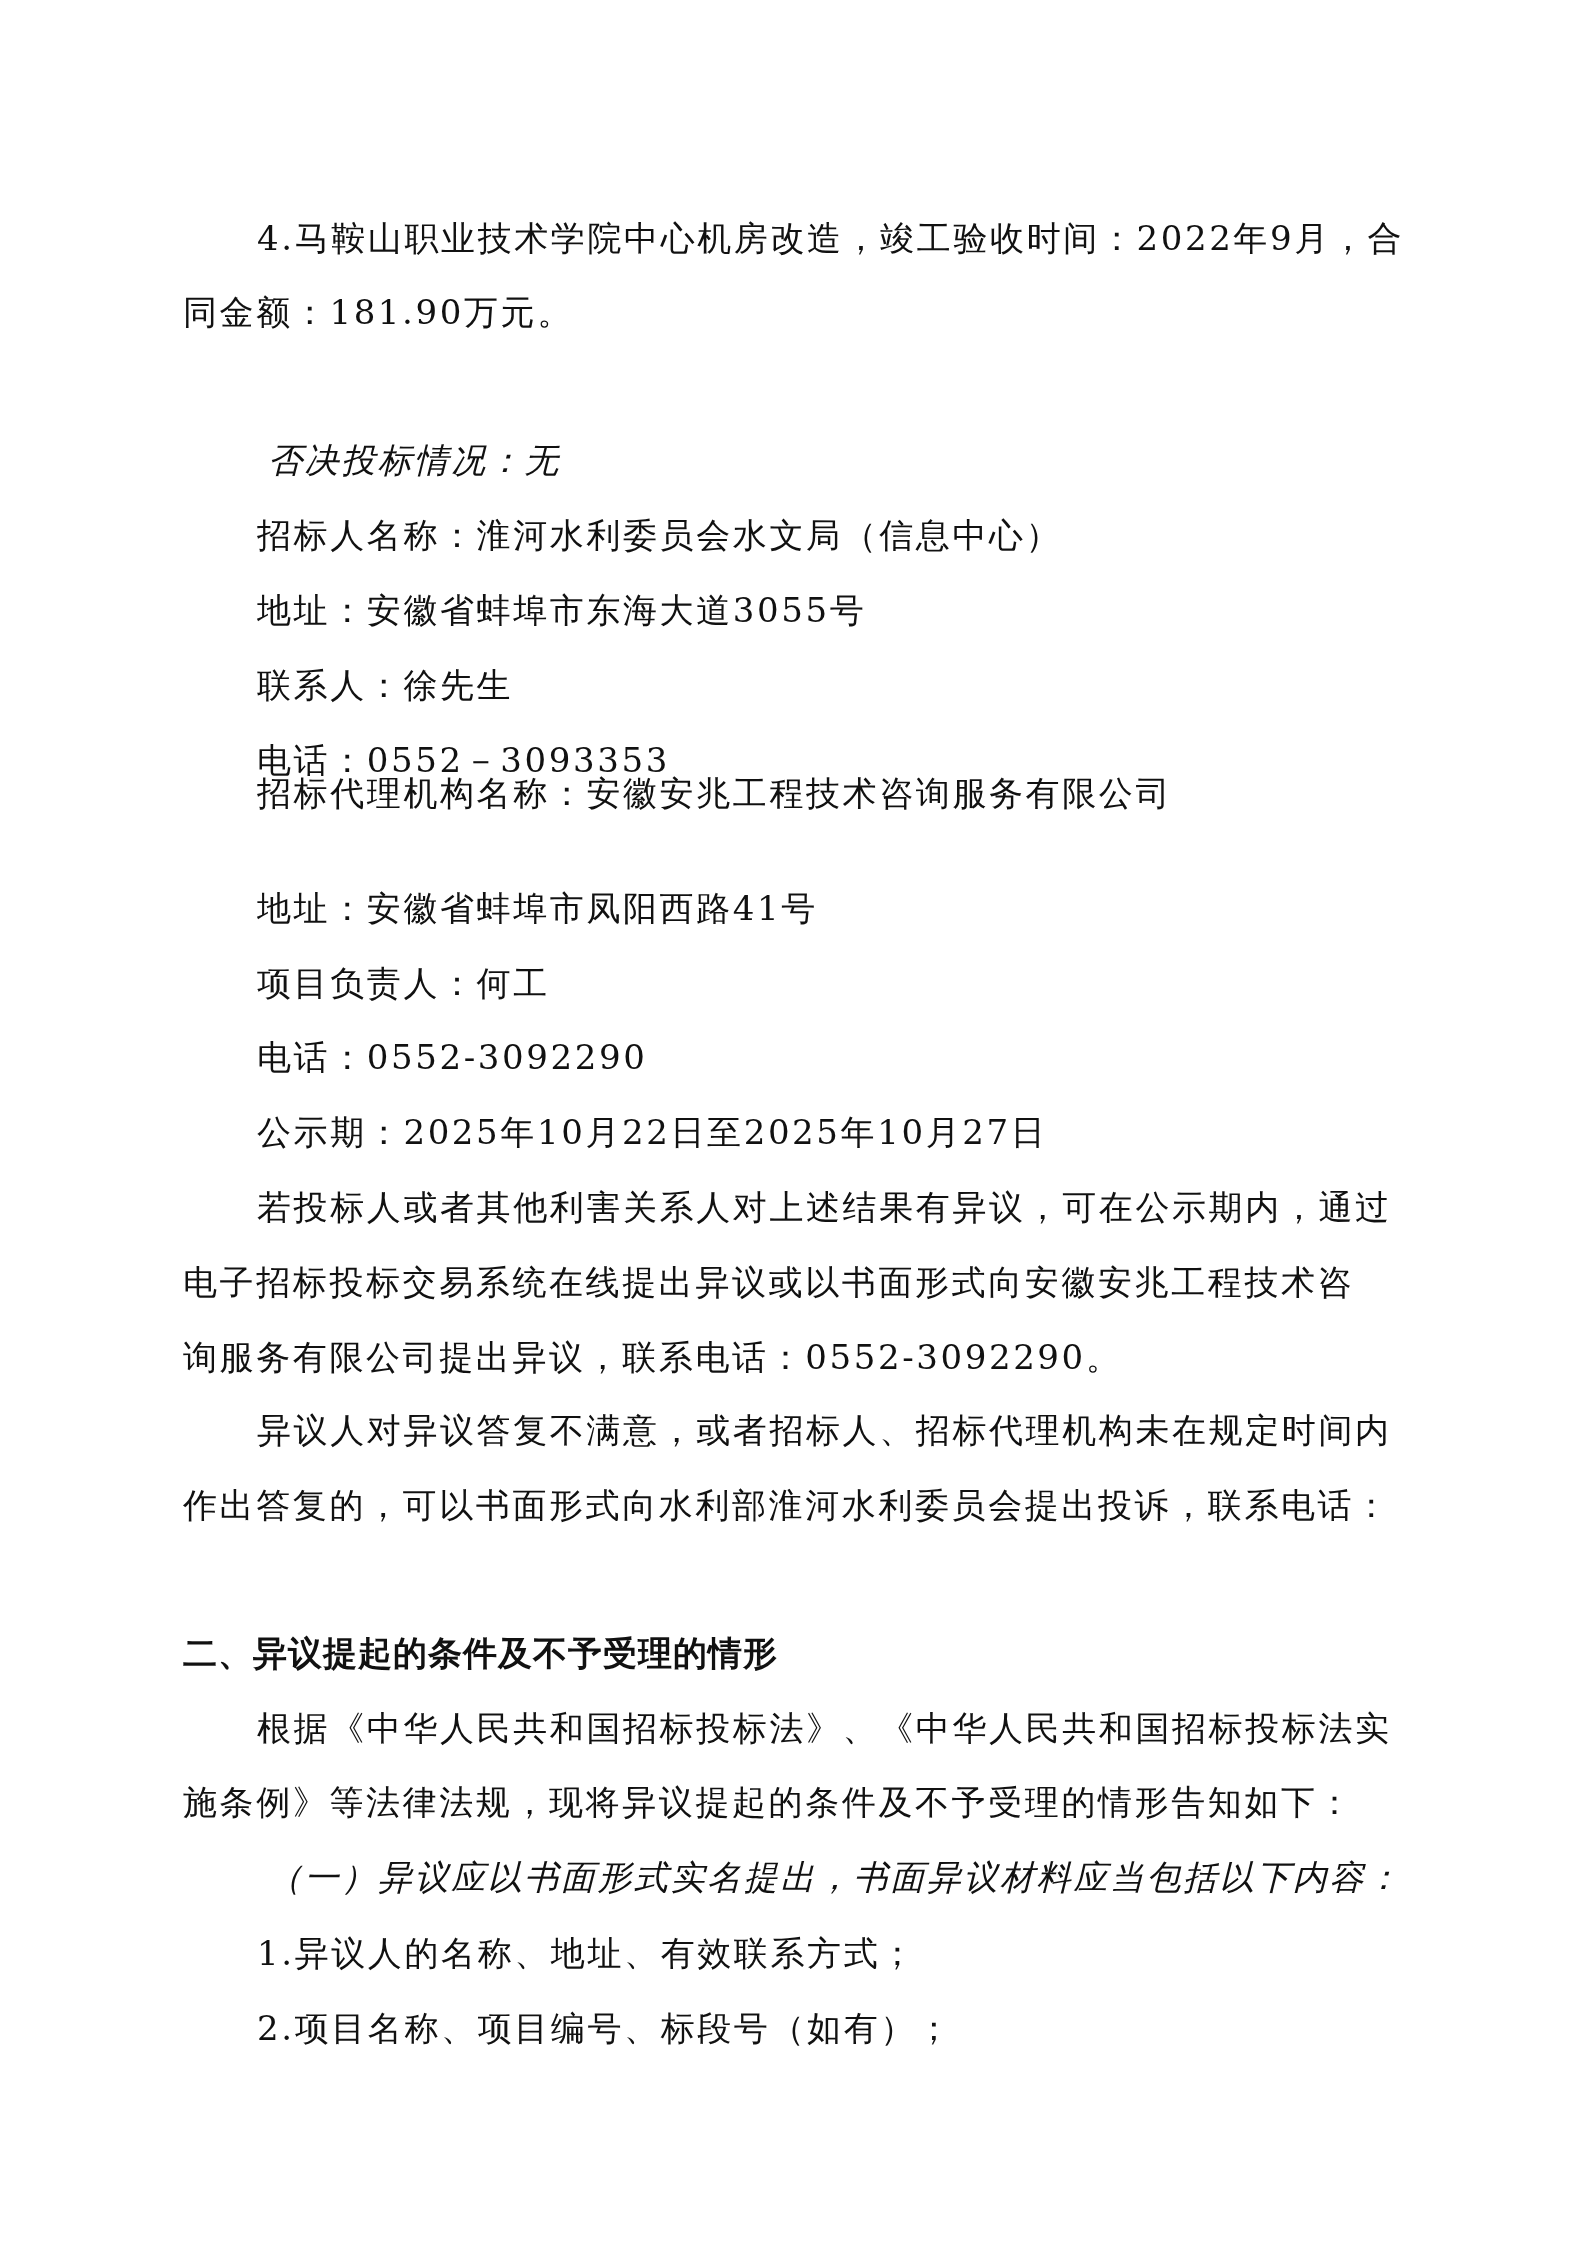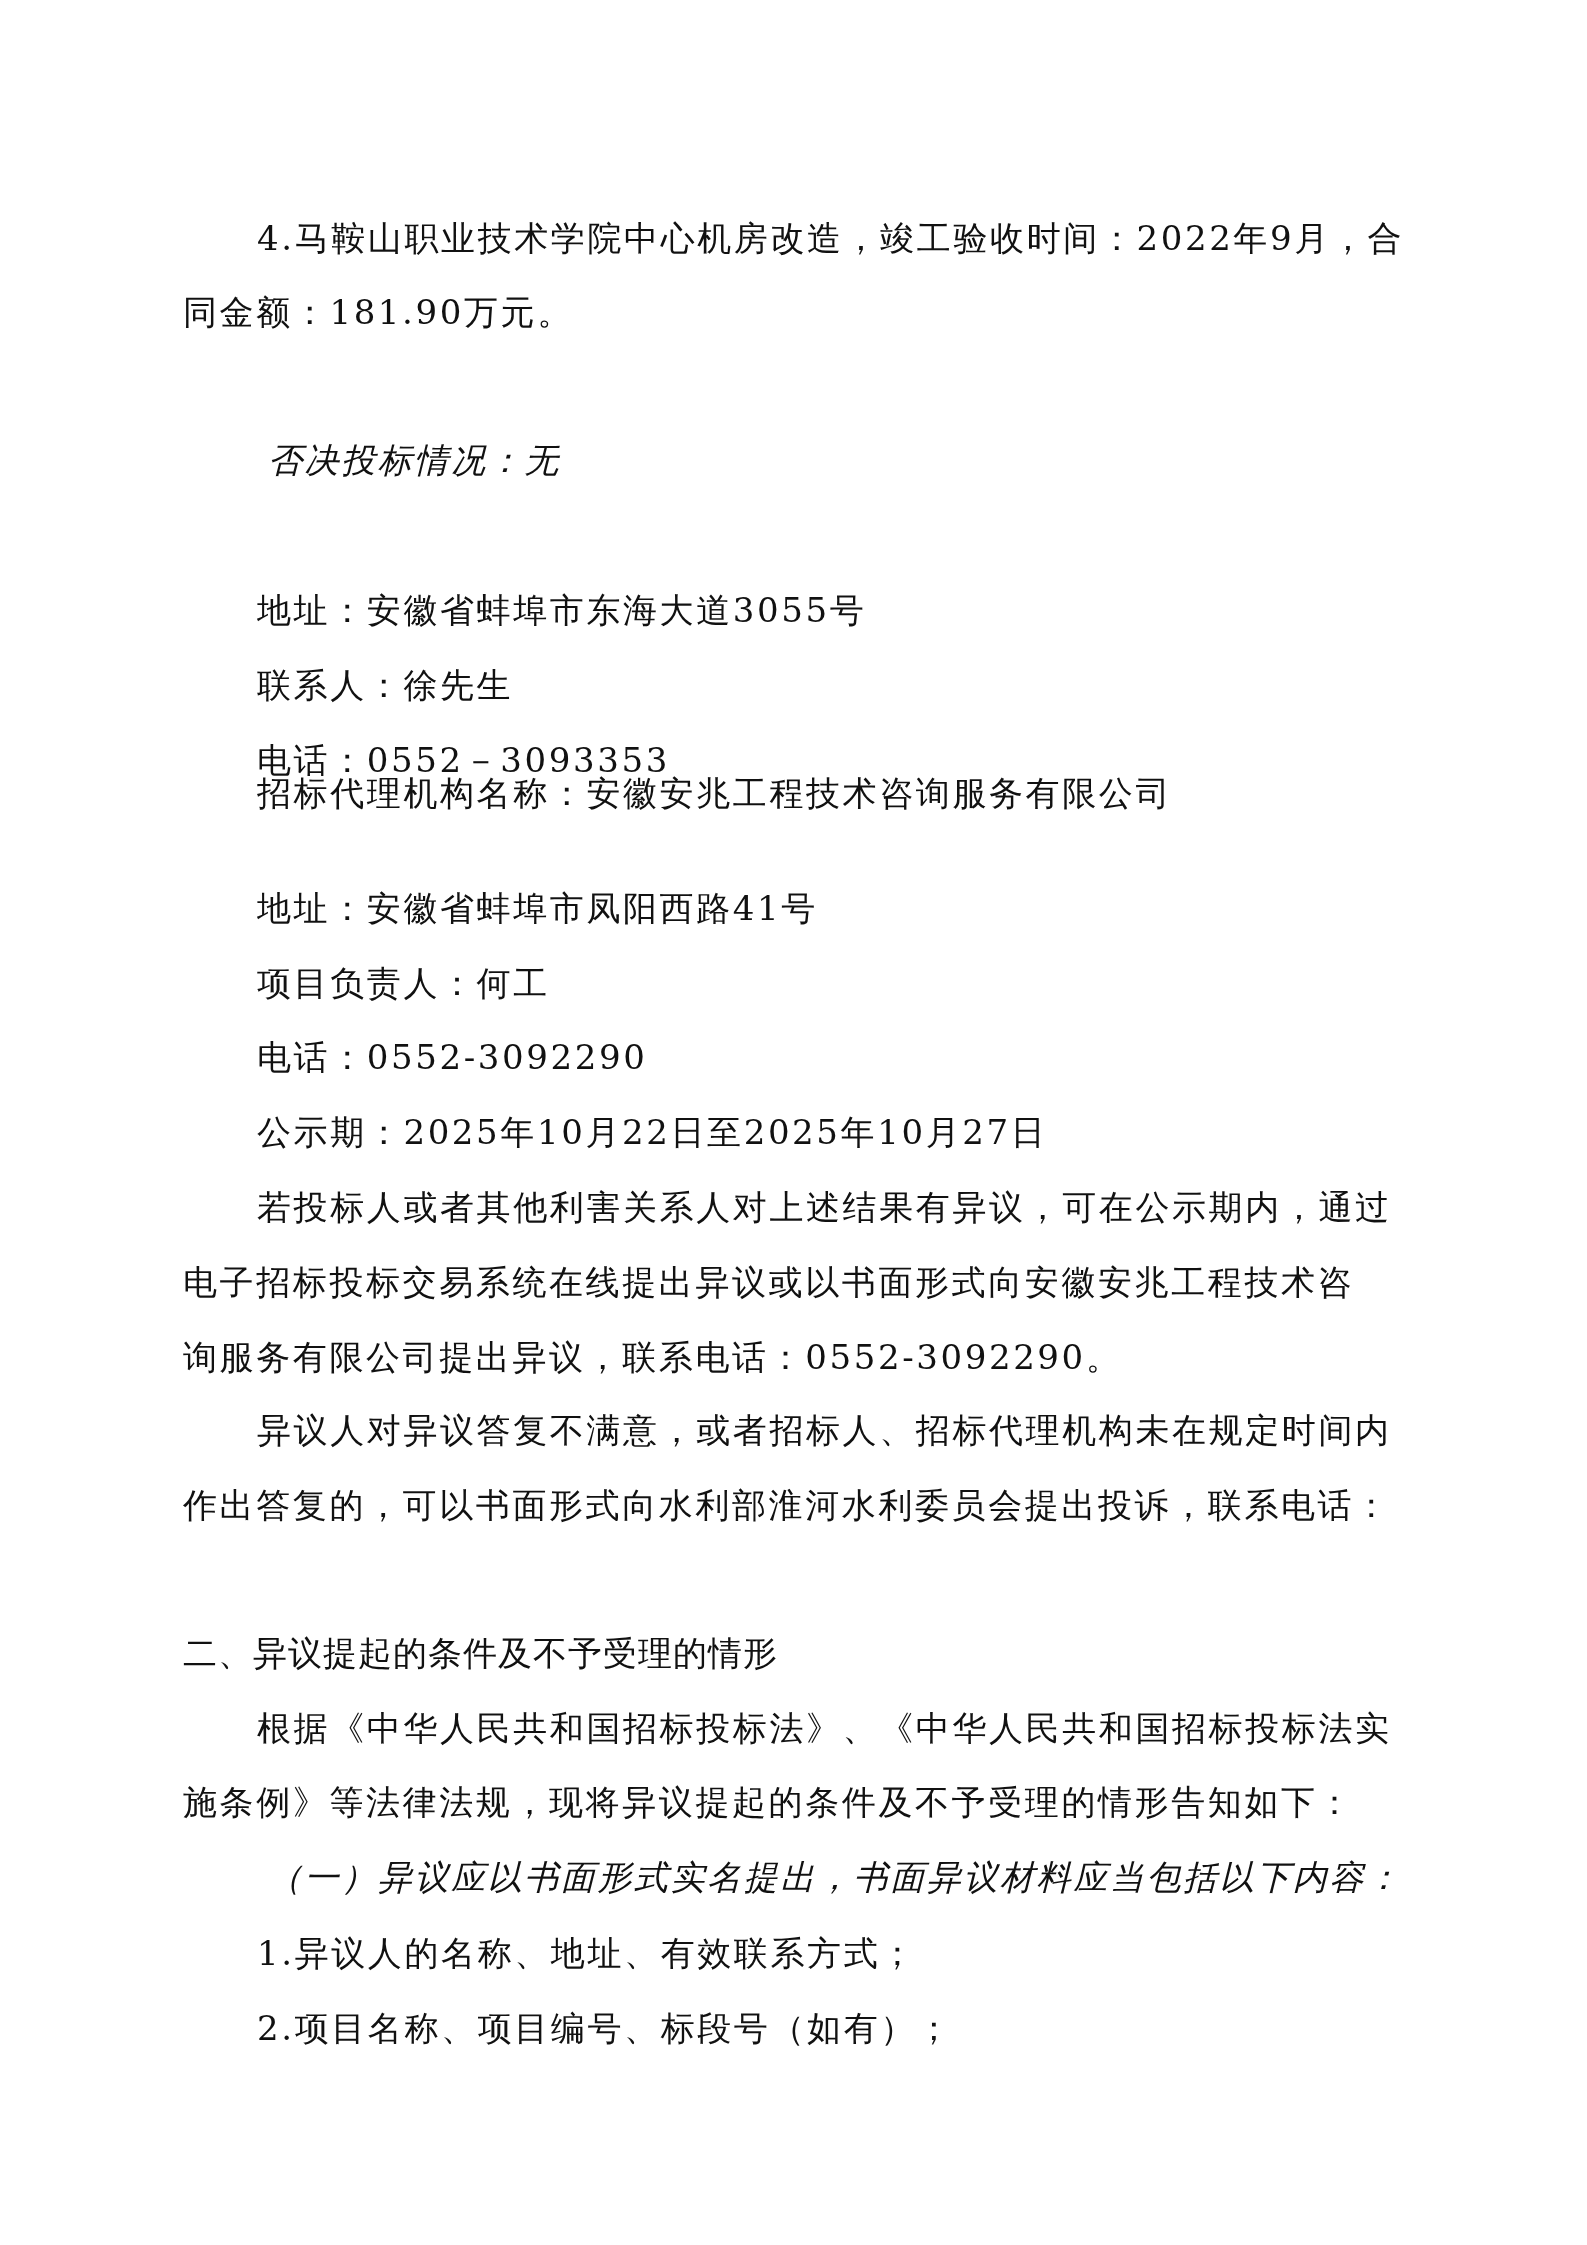"招标人名称：淮河水利委员会水文局（信息中心）" div.line { html: none -> <div>招标人名称：淮河水利委员会水文局（信息中心）</div> }
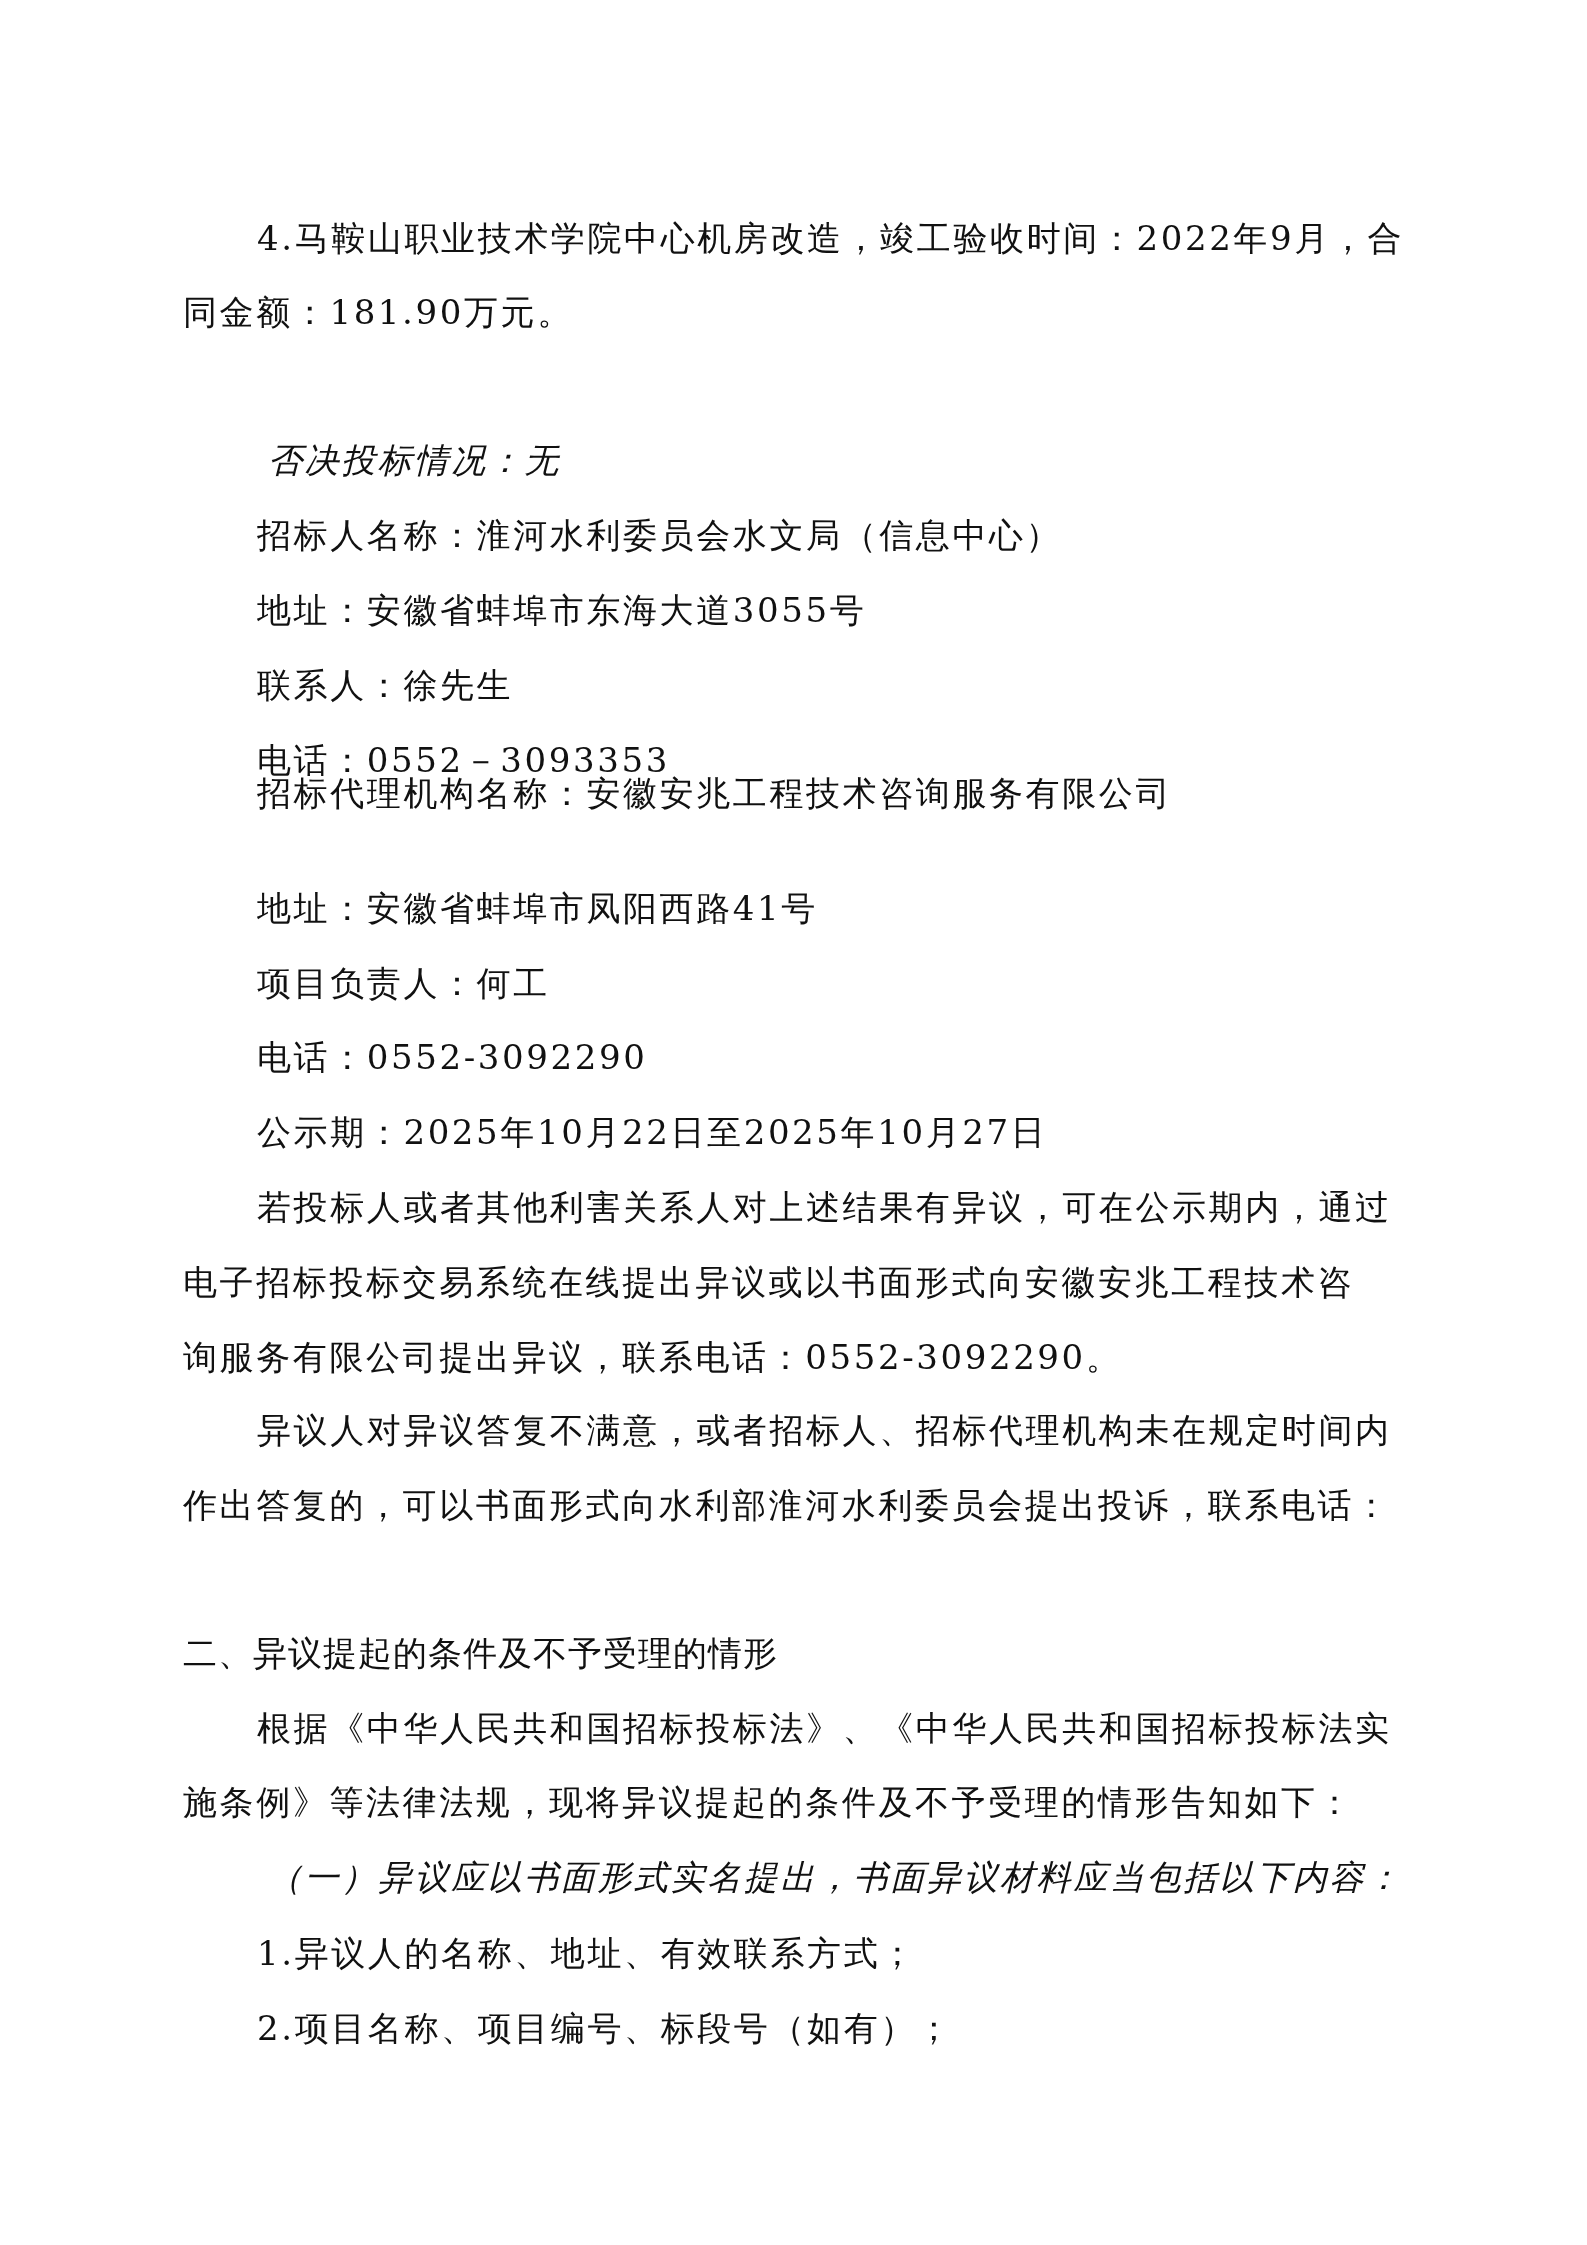"二、异议提起的条件及不予受理的情形" .heading { font-weight: normal -> bold }
